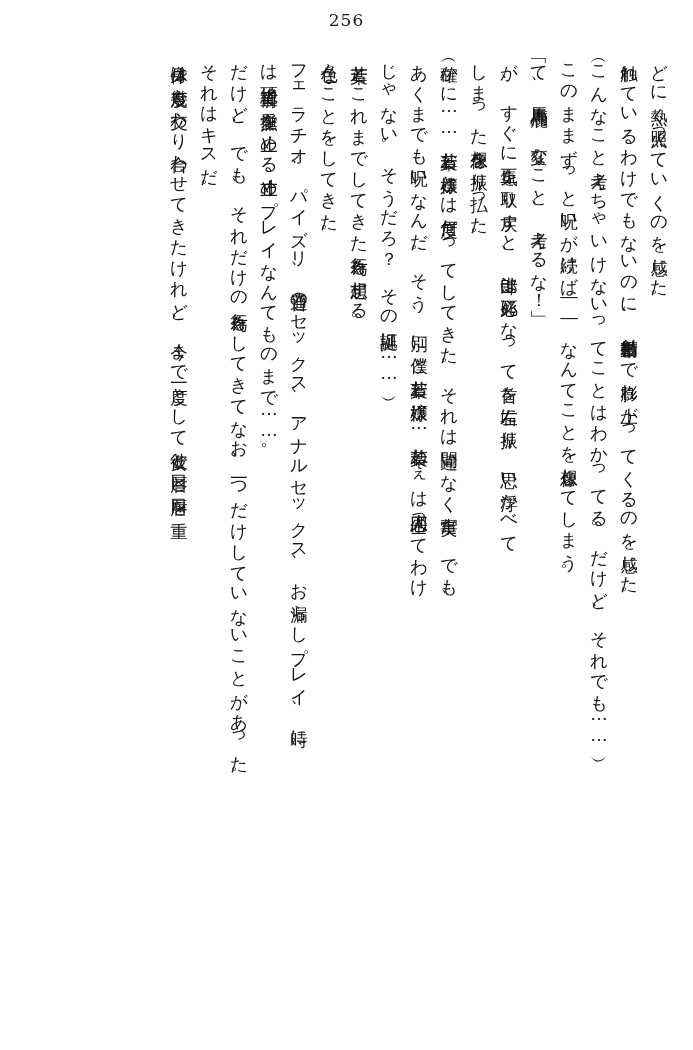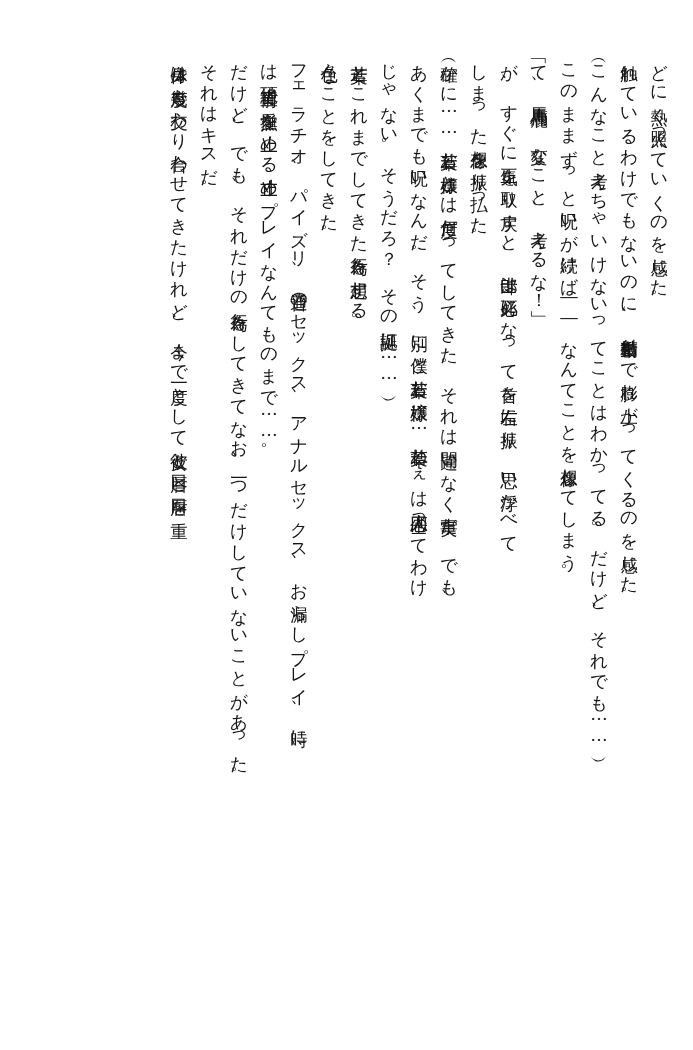"256" div.page-number { html: none -> <div>256</div> }
